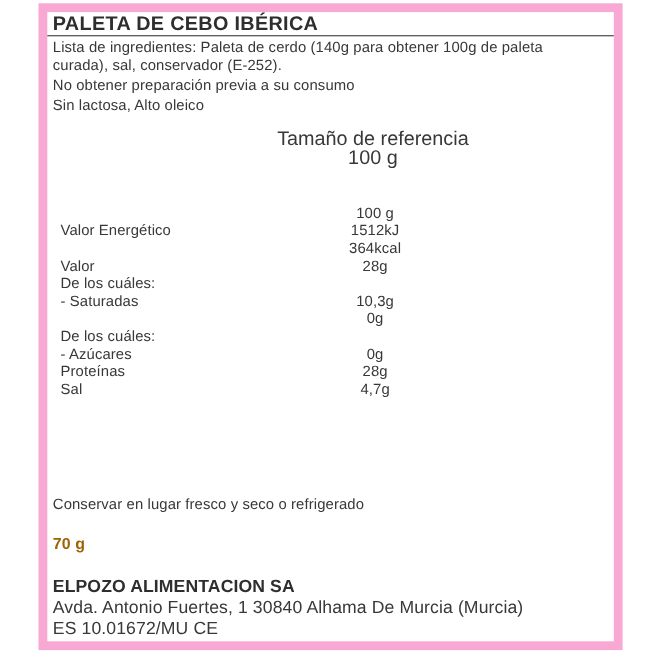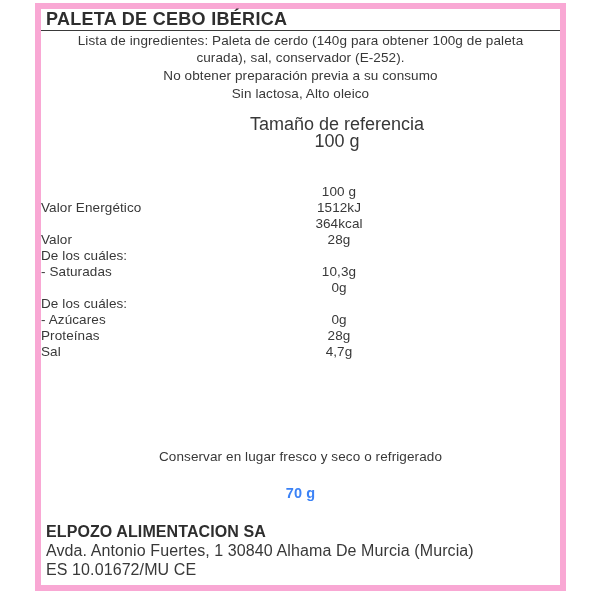"PALETA DE CEBO IBÉRICA" .label-box { border: 6px solid #f9a8d4 -> 8px solid #f9a8d4 }
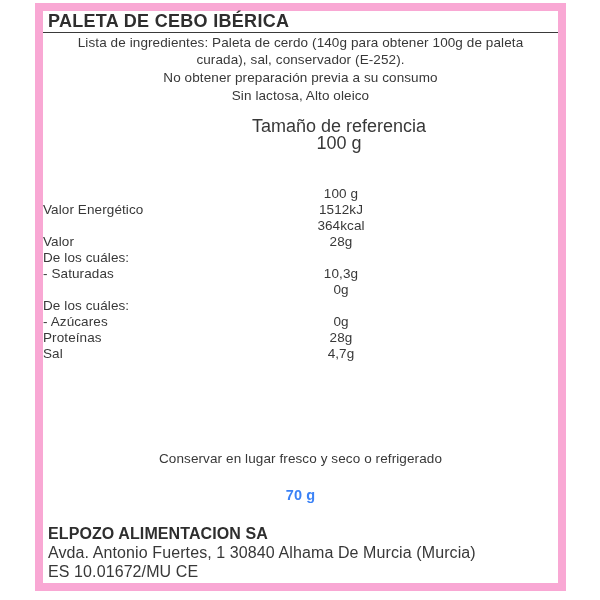"Lista de ingredientes: Paleta de" .bodytext { text-align: center -> none }
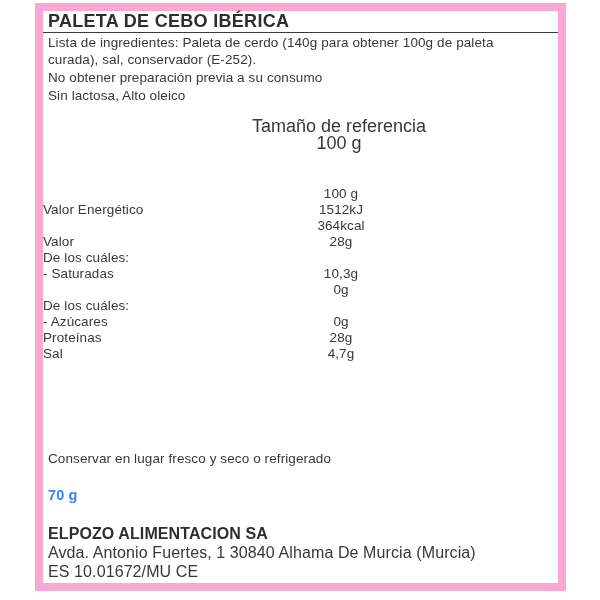"Valor Energético" .nlabel { padding-left: 0 -> 12px }
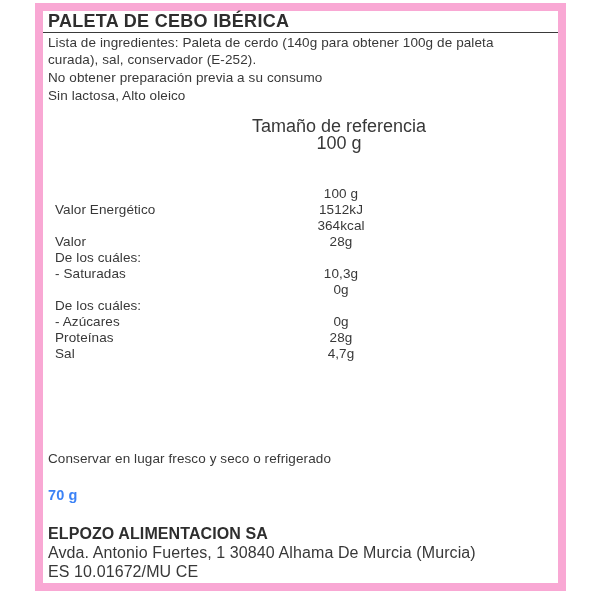"70 g" .weight-line { color: #3b82f6 -> #a16207 }
